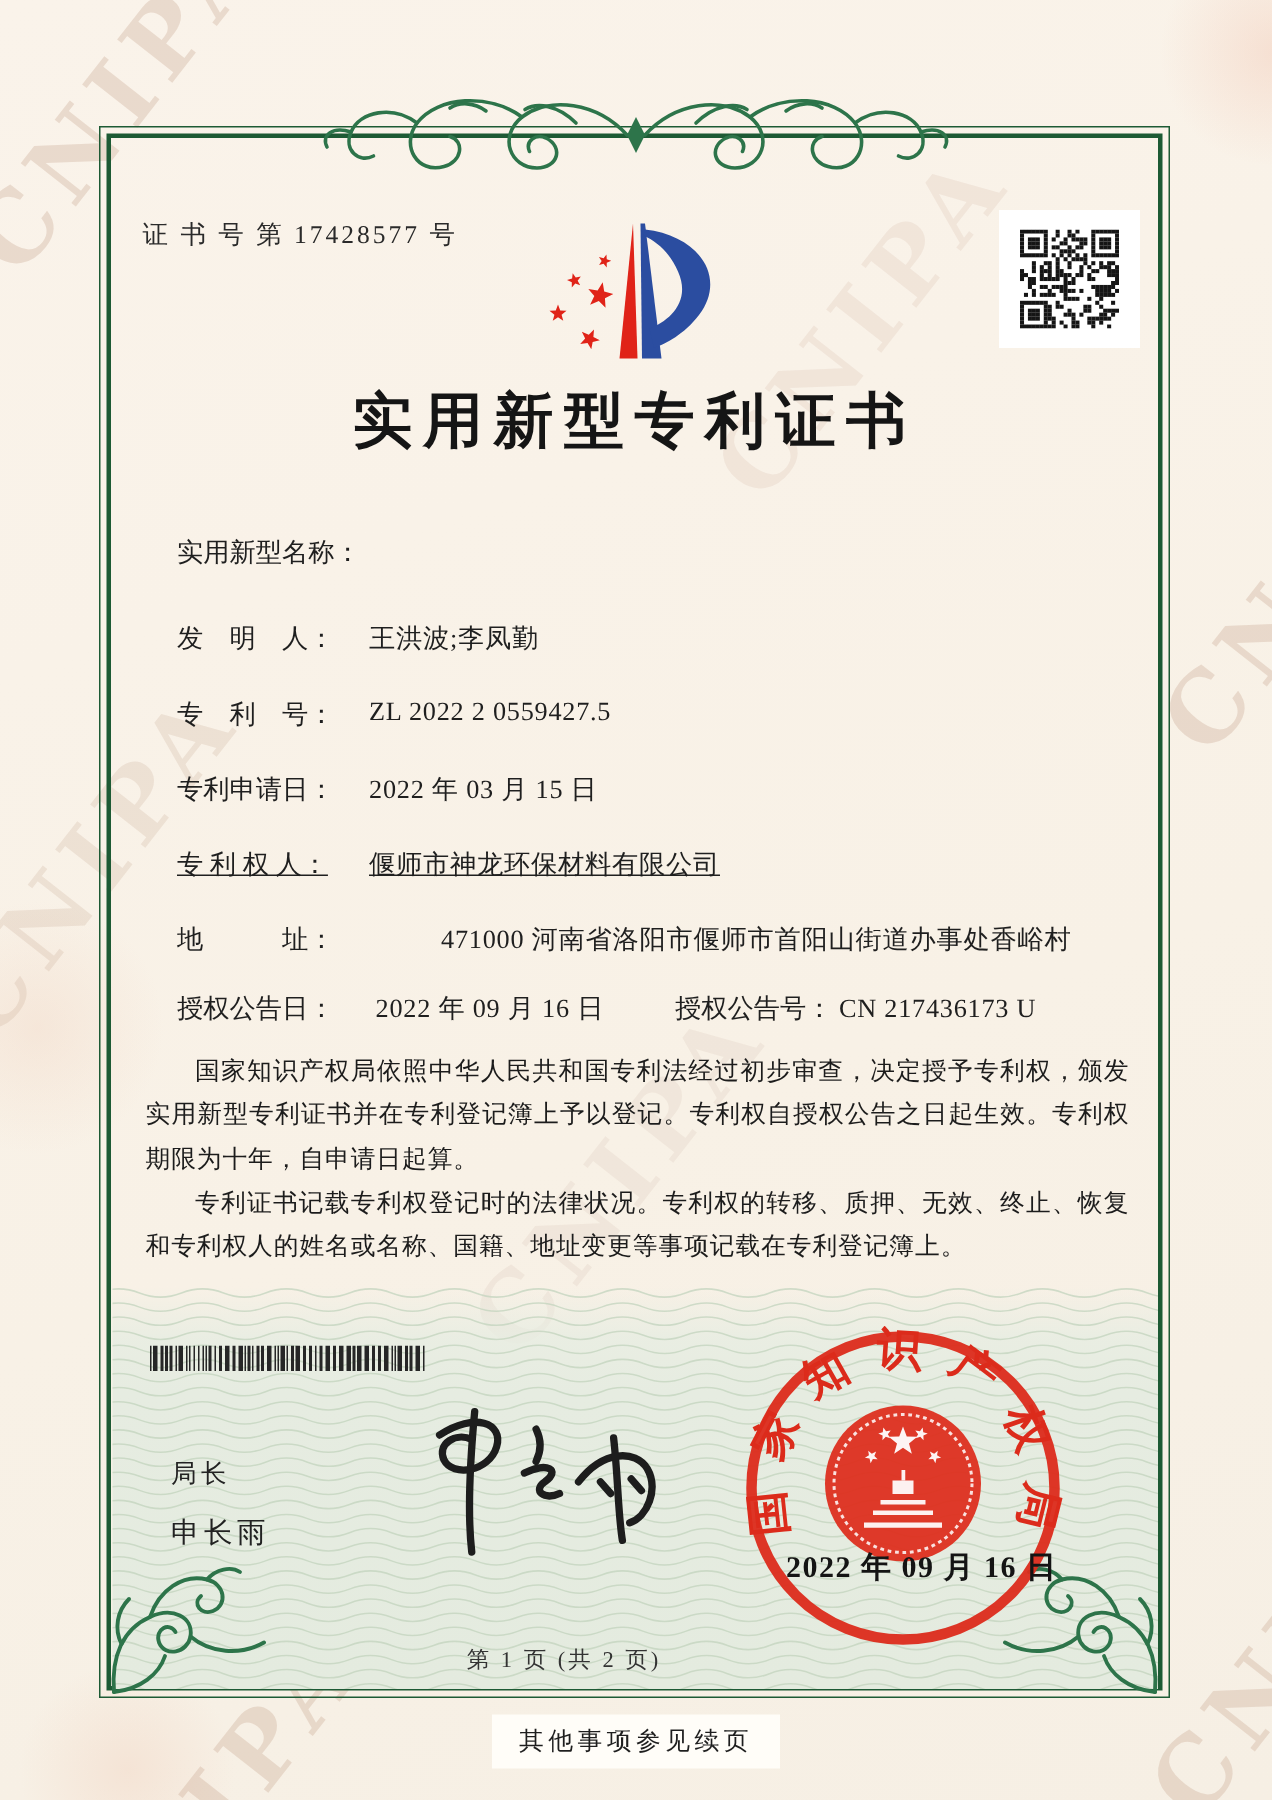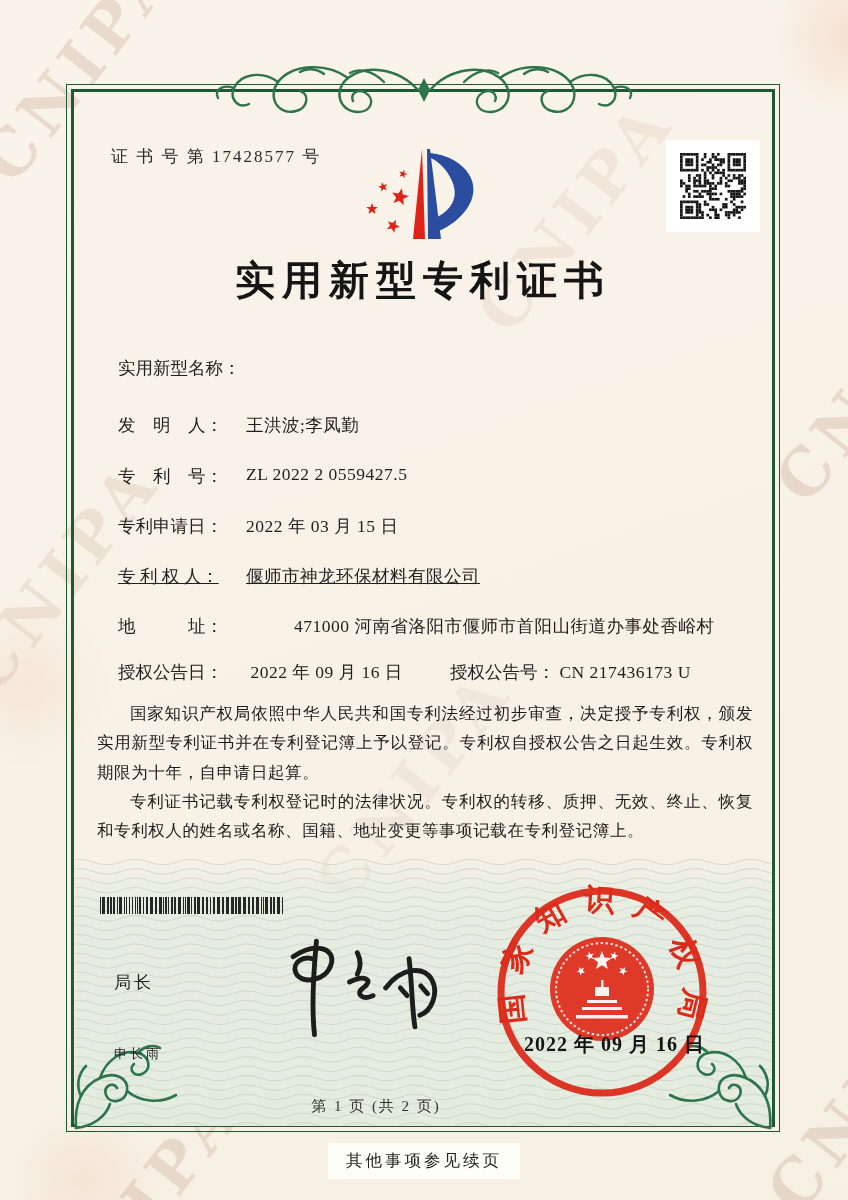"证 书 号 第 17428577" .cert-no { margin-left: 16px -> none }
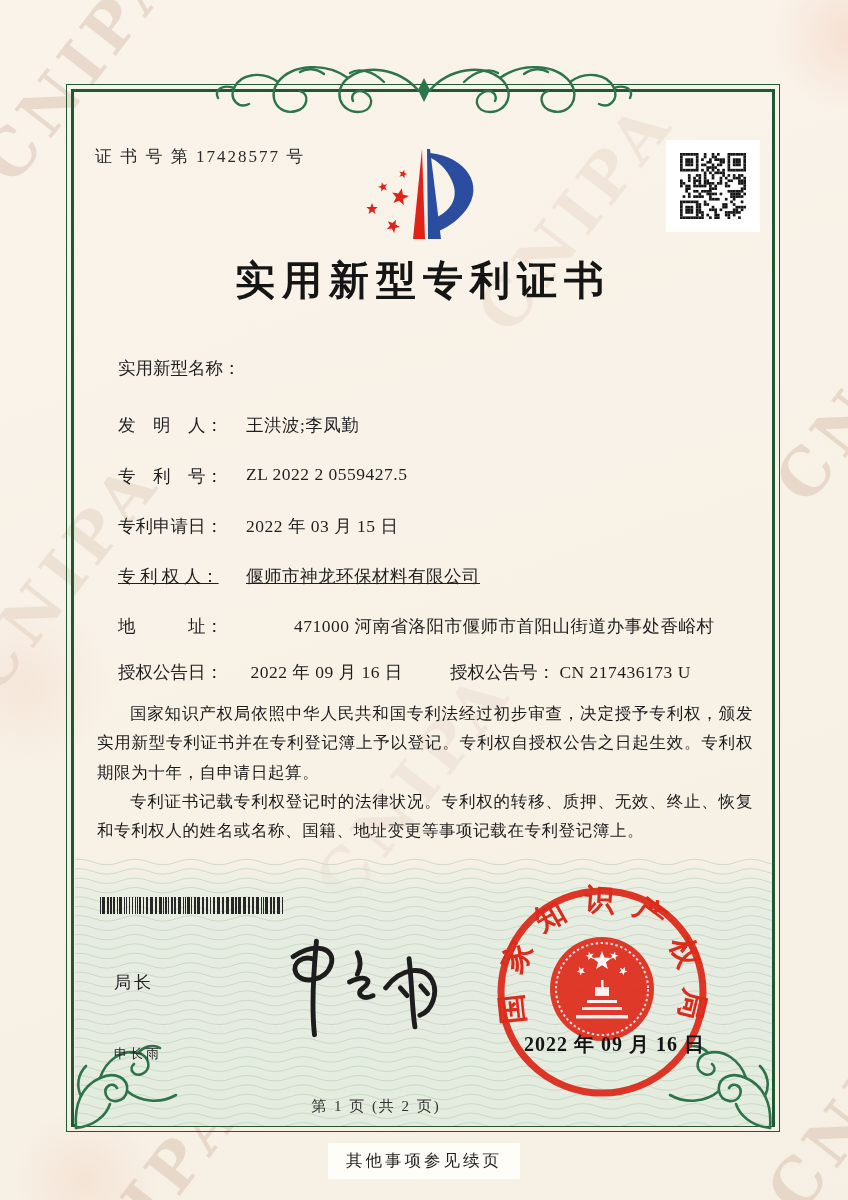"申长雨" .director-name { font-size: 13px -> 19px; margin-top: 36px -> none }
